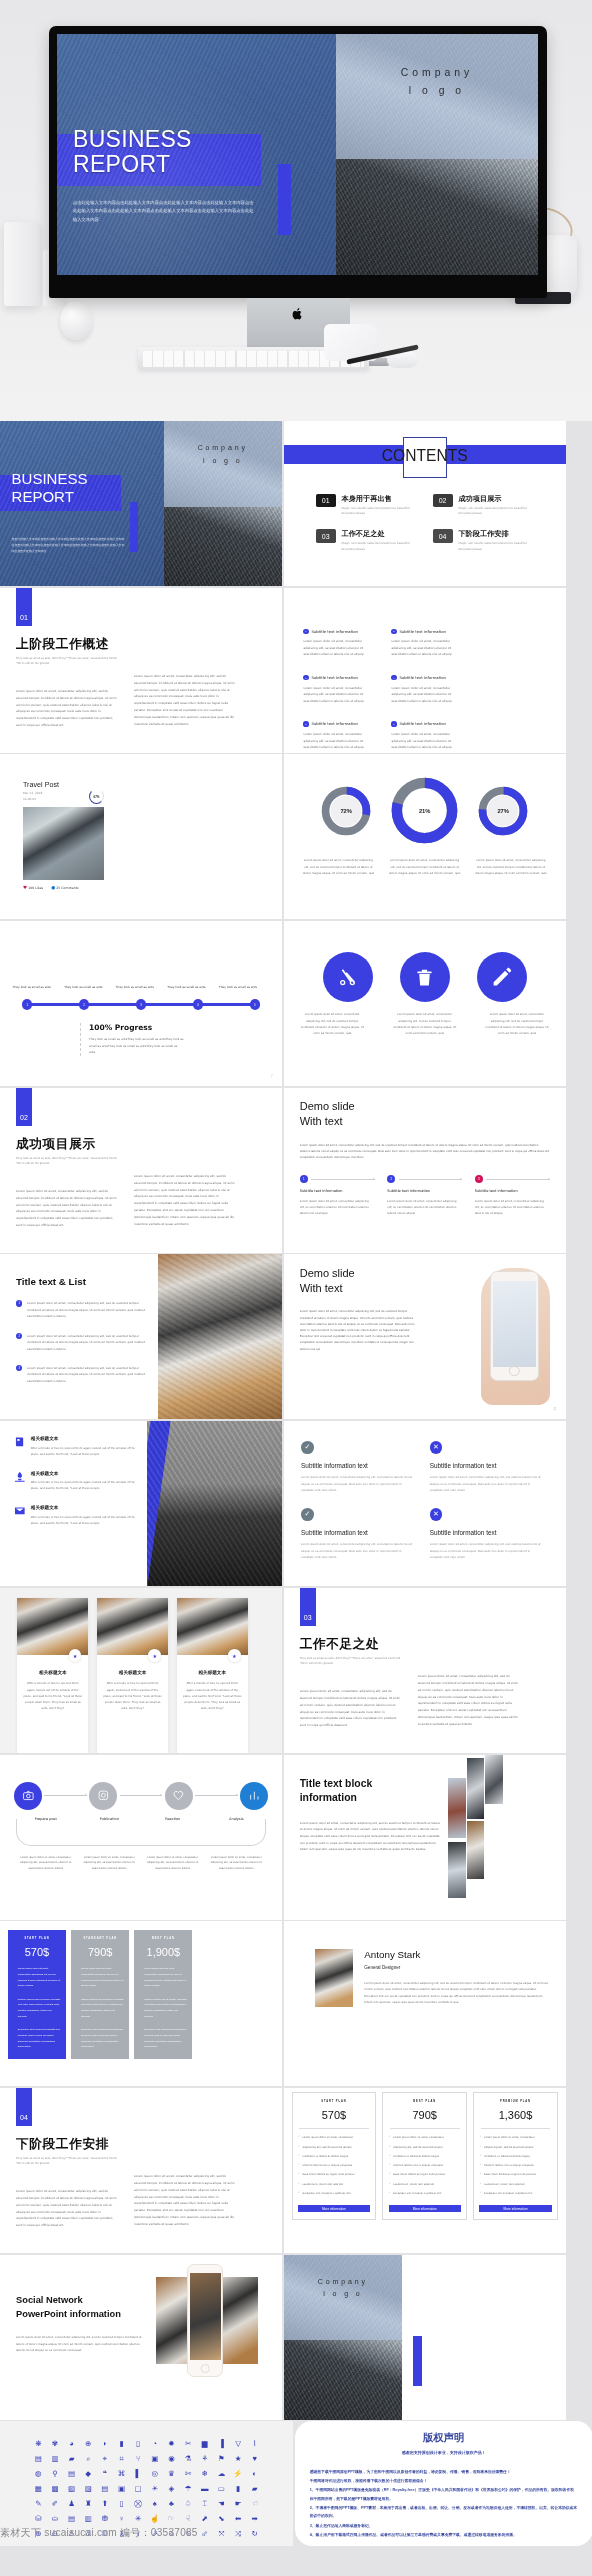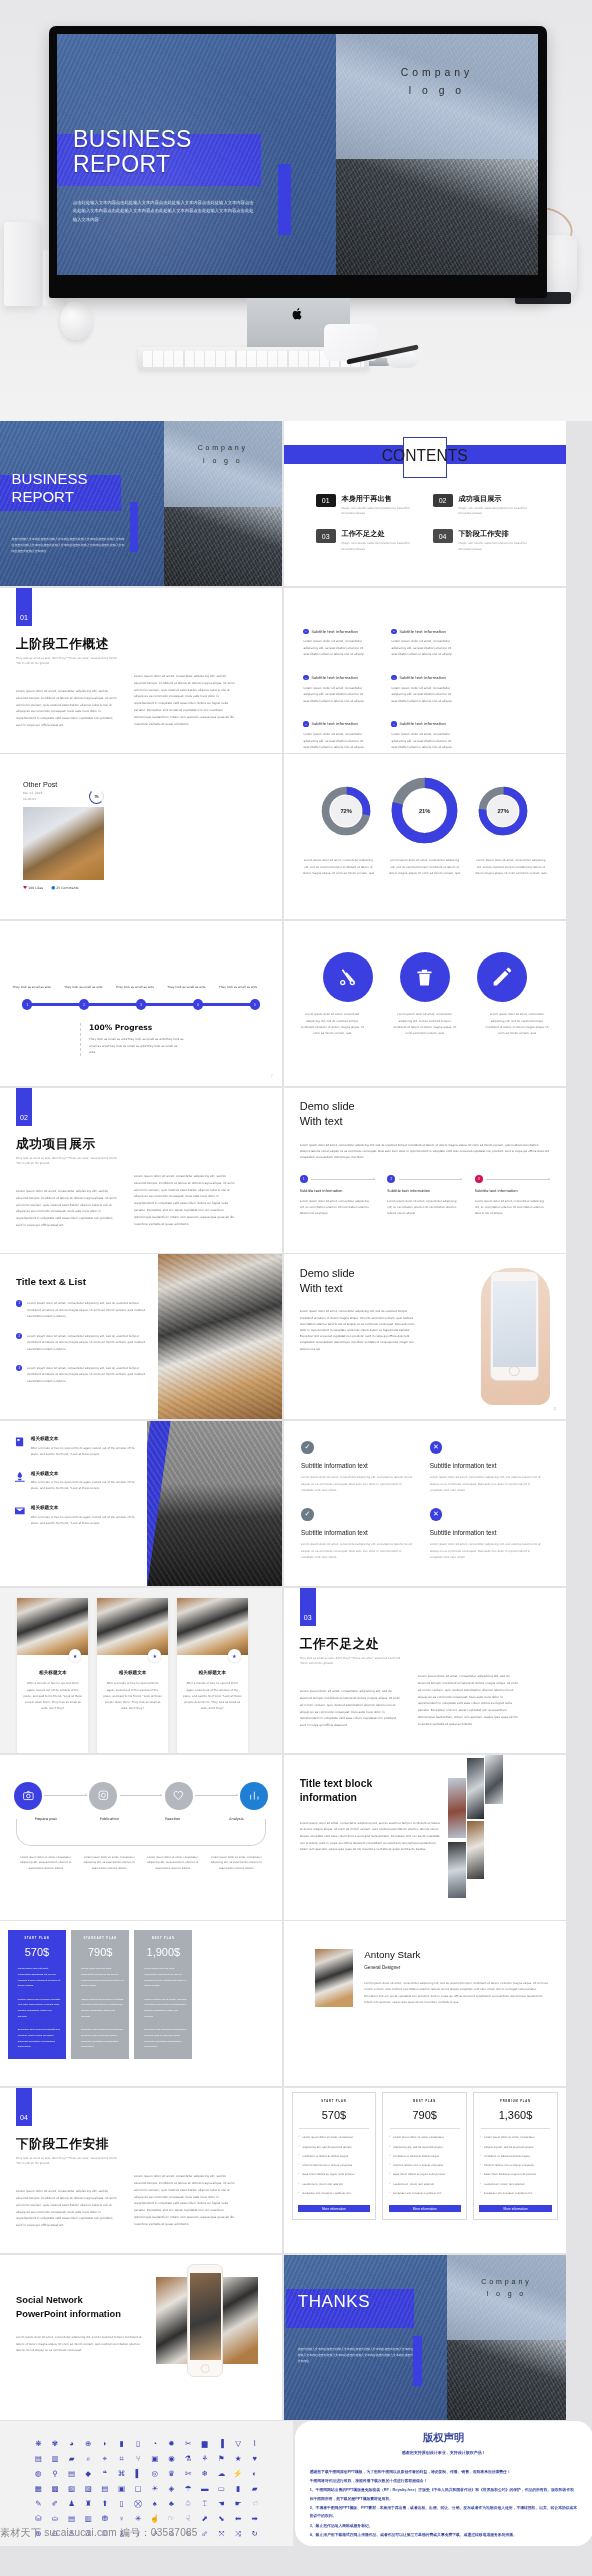"Travel Post" div.post { html: none -> <div> <div> <div>Travel Post</div> <div> <div>Mar 13, 2018</div> <div>14:00:05</div> </div> <div>67%</div> </div> <div></div> <div> <span><span>♥</span> <span>100 Likes</span></span> <span><span>●</span> <span>25 Comments</span></span> </div> </div> }
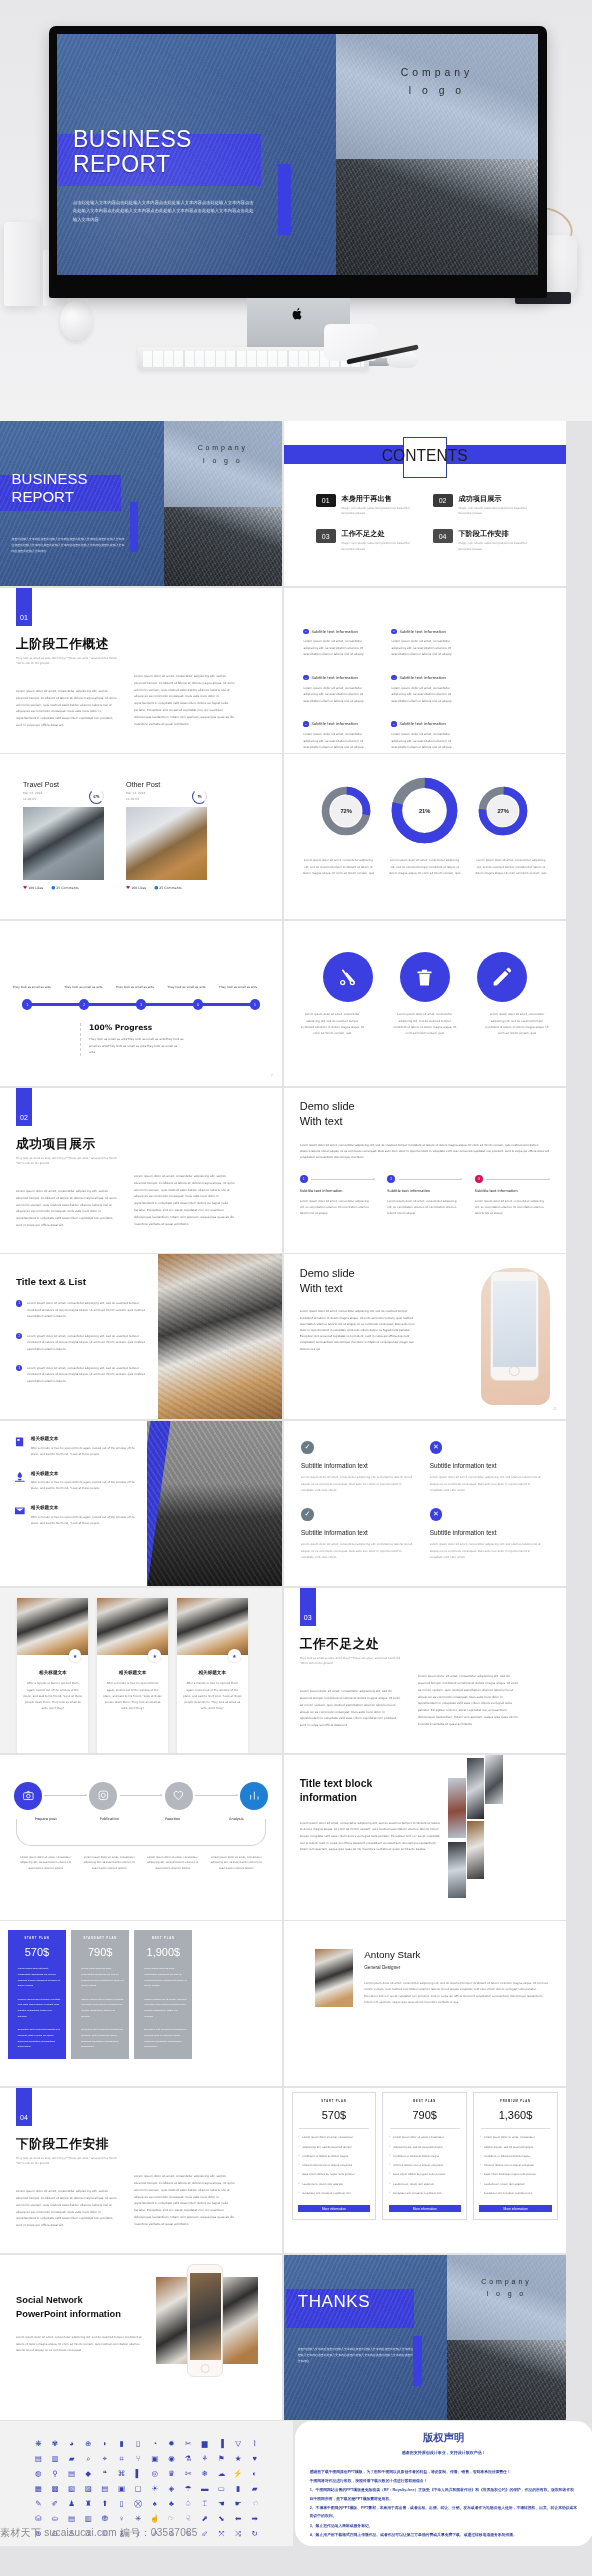"Other Post" div.post { html: <div> <div> <div>Other Post</div> <div> <div>Mar 13, 2018</div> <div>14:00:05</div> </div> <div>7%</div> </div> <div></div> <div> <span><span>♥</span> <span>100 Likes</span></span> <span><span>●</span> <span>25 Comments</span></span> </div> </div> -> none }
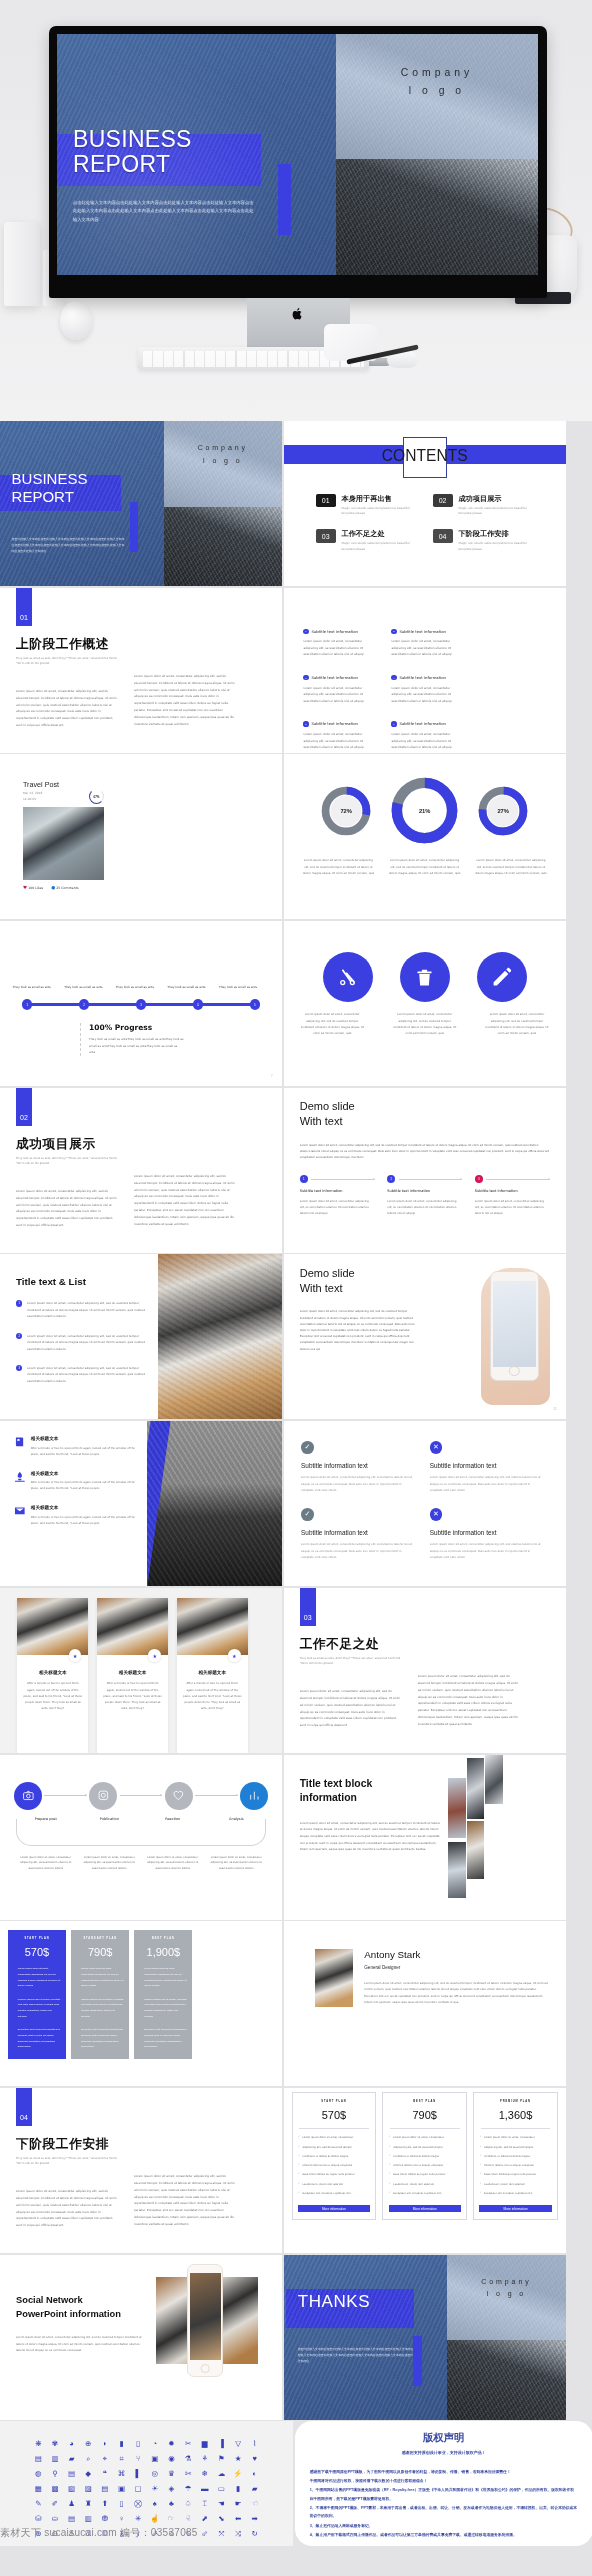"THANKS" div.th-l { html: <div> <div></div> <div>THANKS</div> <div>点击此处输入文本内容点击此处输入文本内容点击此处输入文本内容点击此处输入文本内容点击此处输入文本内容点击此处输入文本内容点击此处输入文本内容点击此处输入文本内容点击此处输入文本内容</div> </div> -> none }
